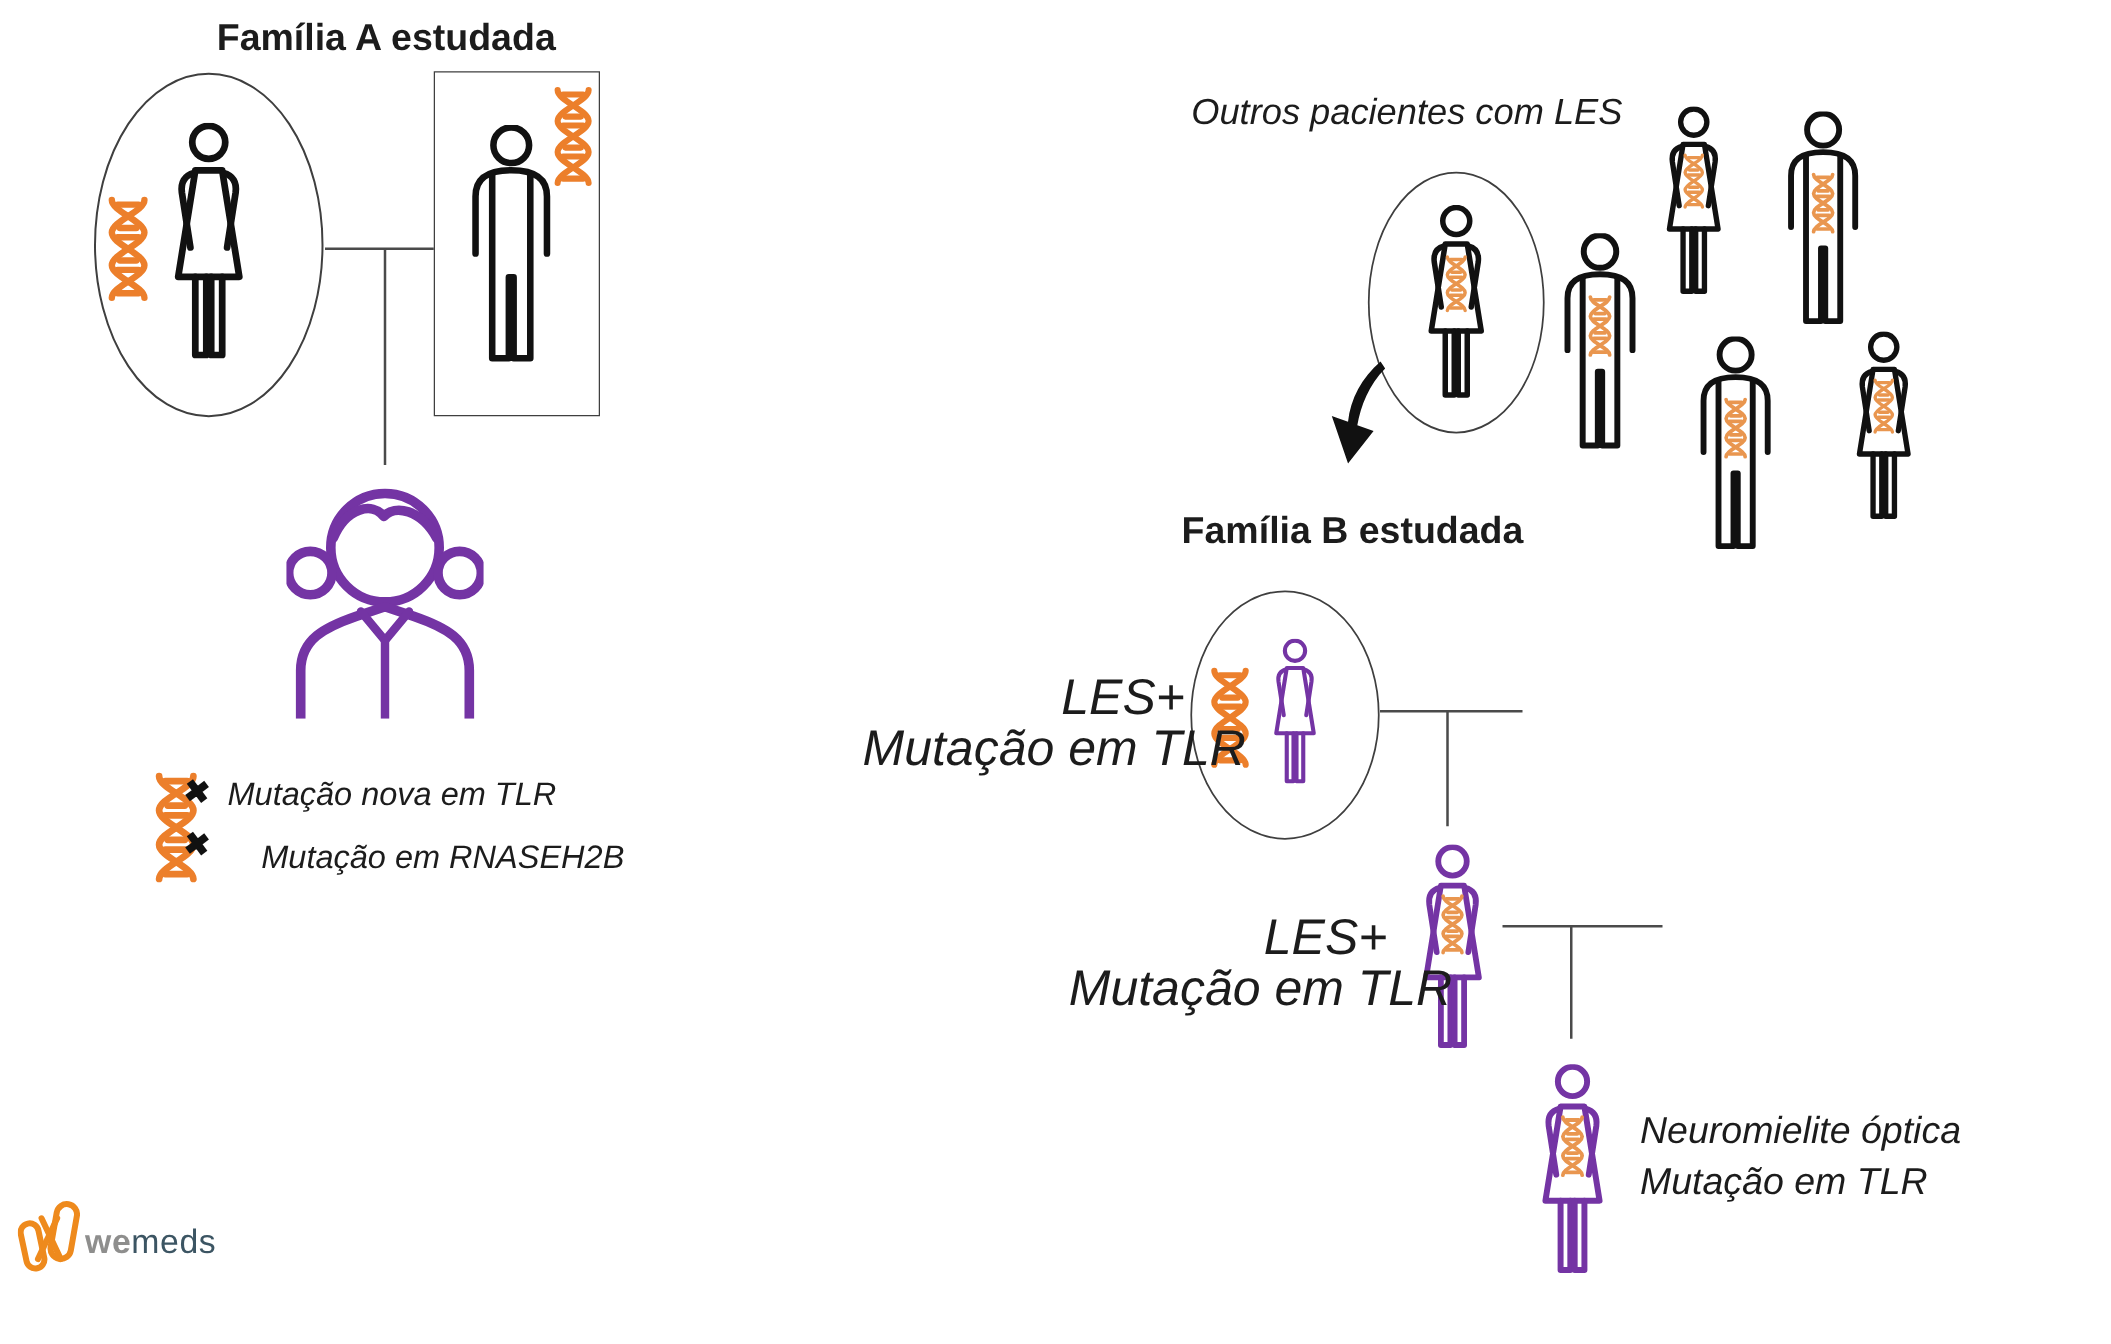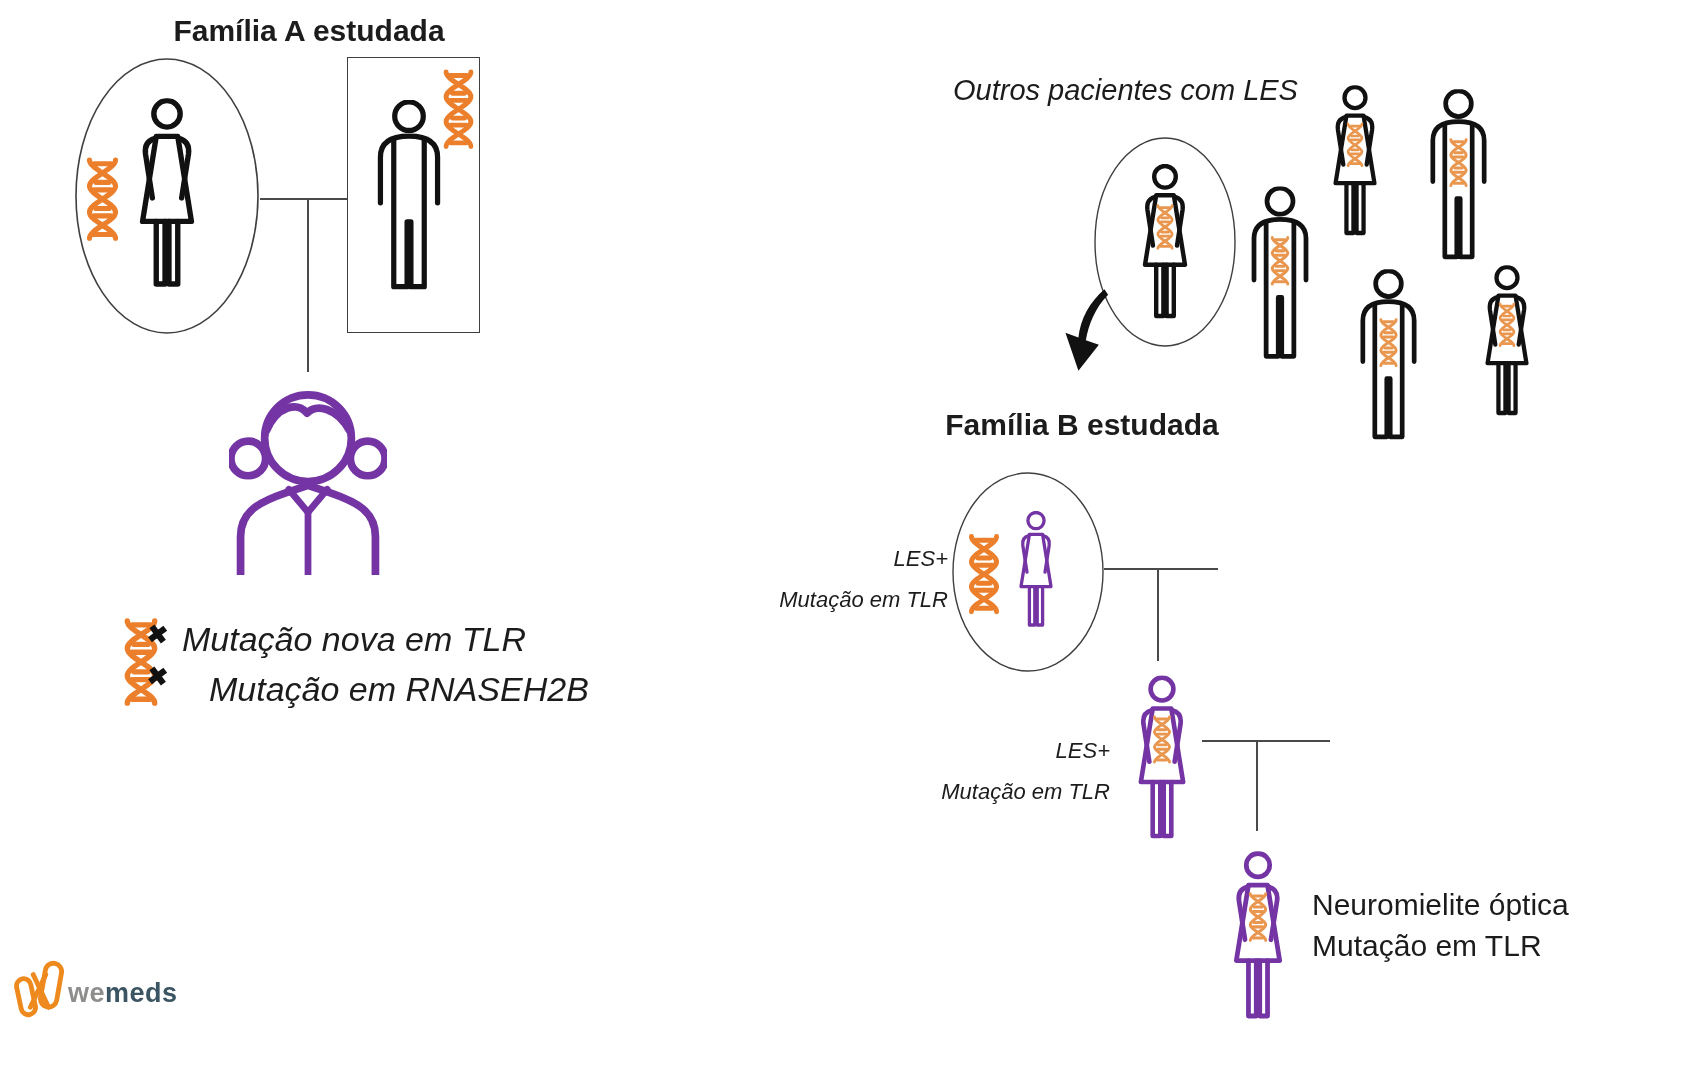"LES+" .label-block-r { font-size: 22px -> 40px }
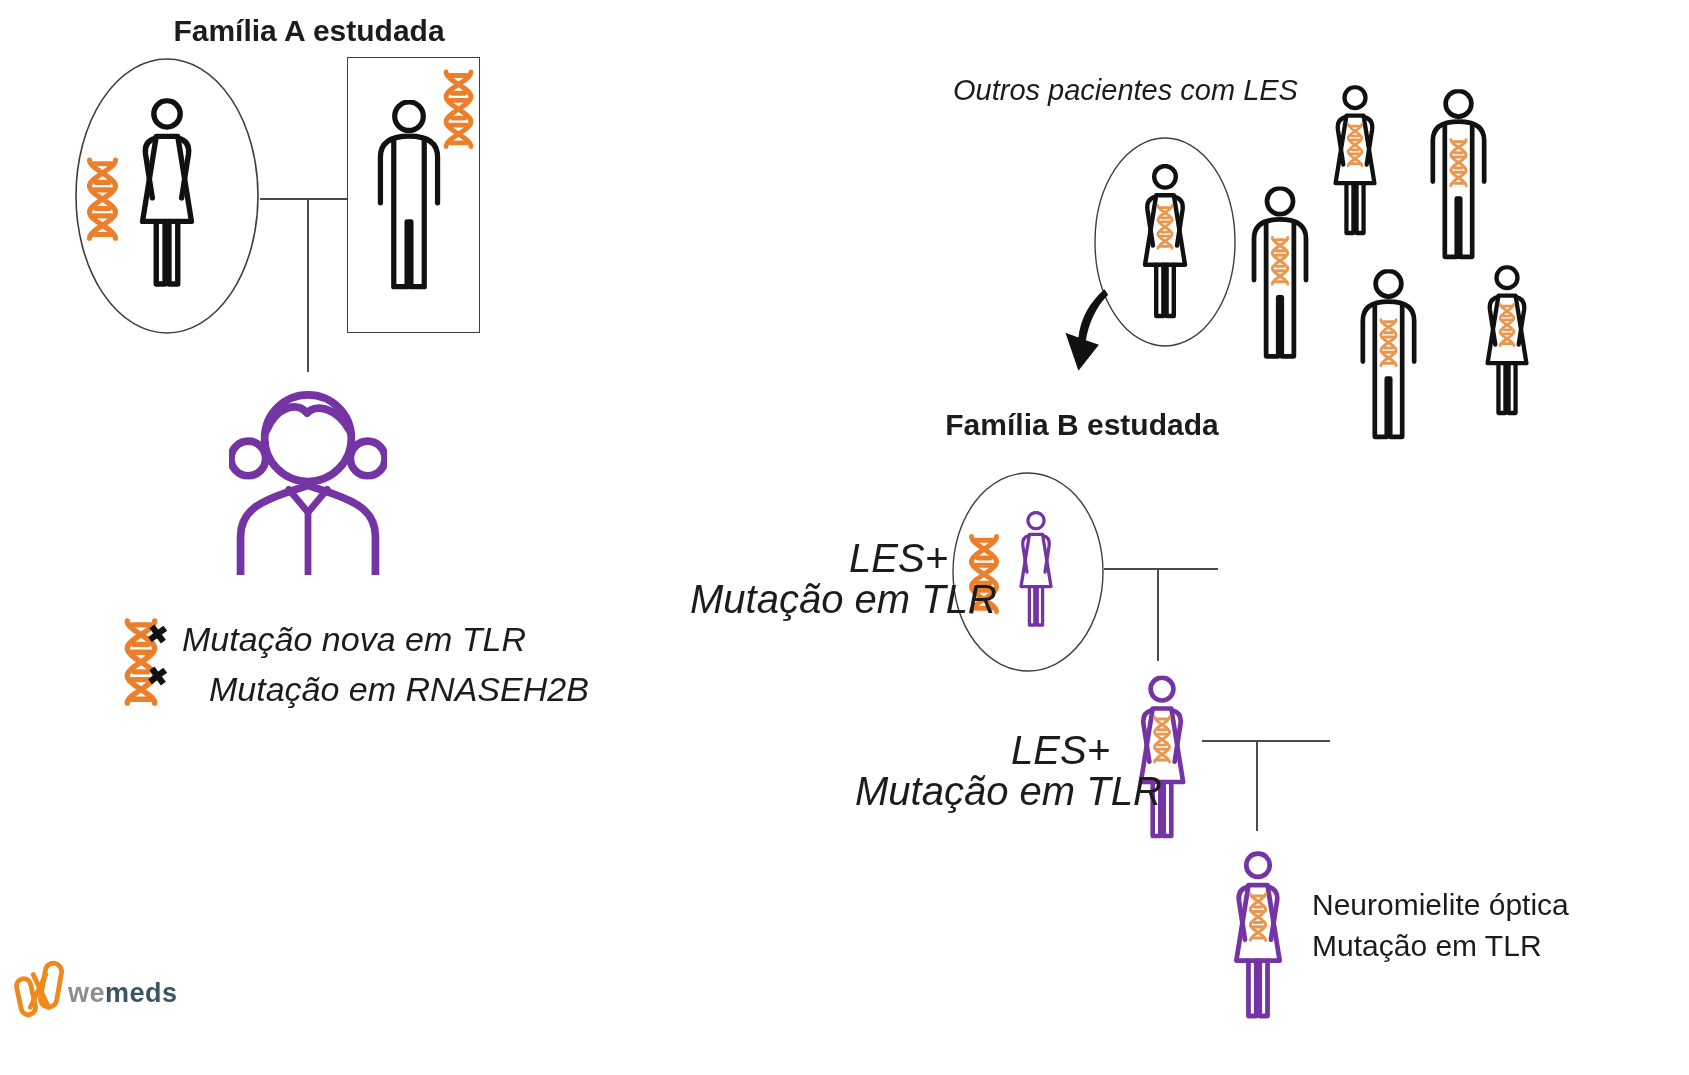"Mutação nova em TLR" .label { font-size: 34px -> 26px }
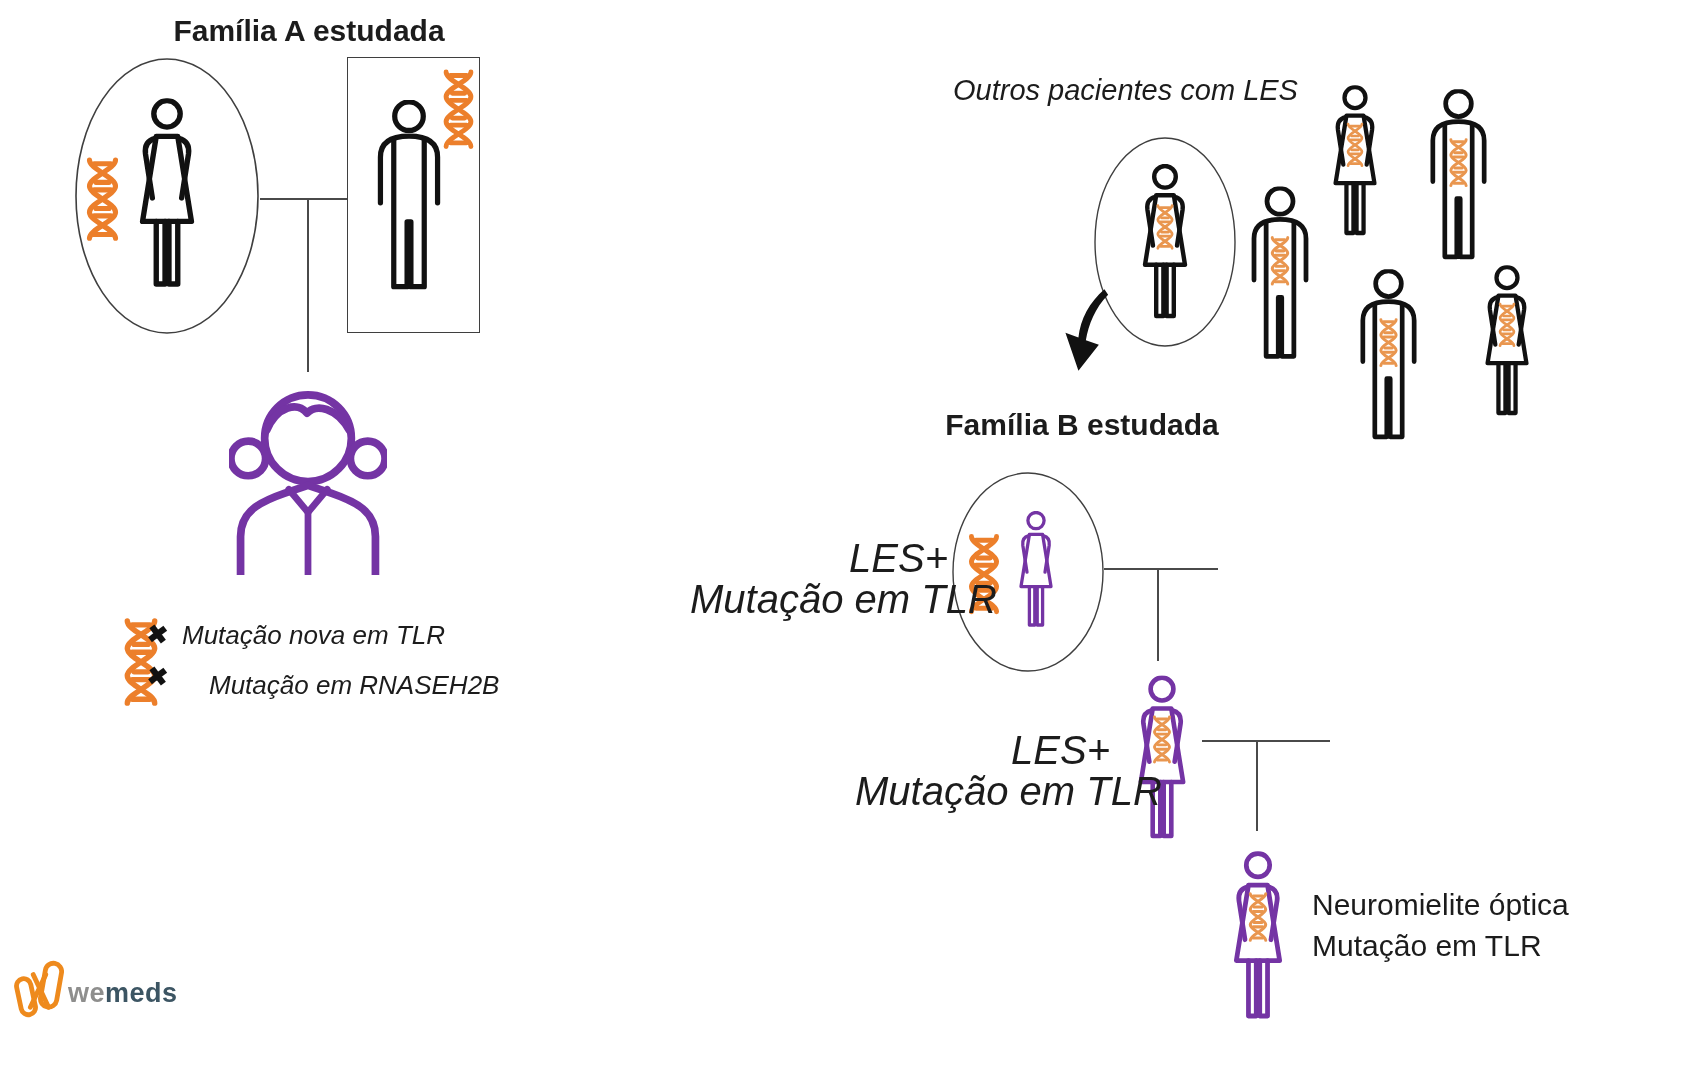"Neuromielite óptica" .label-block-l { font-style: none -> italic }
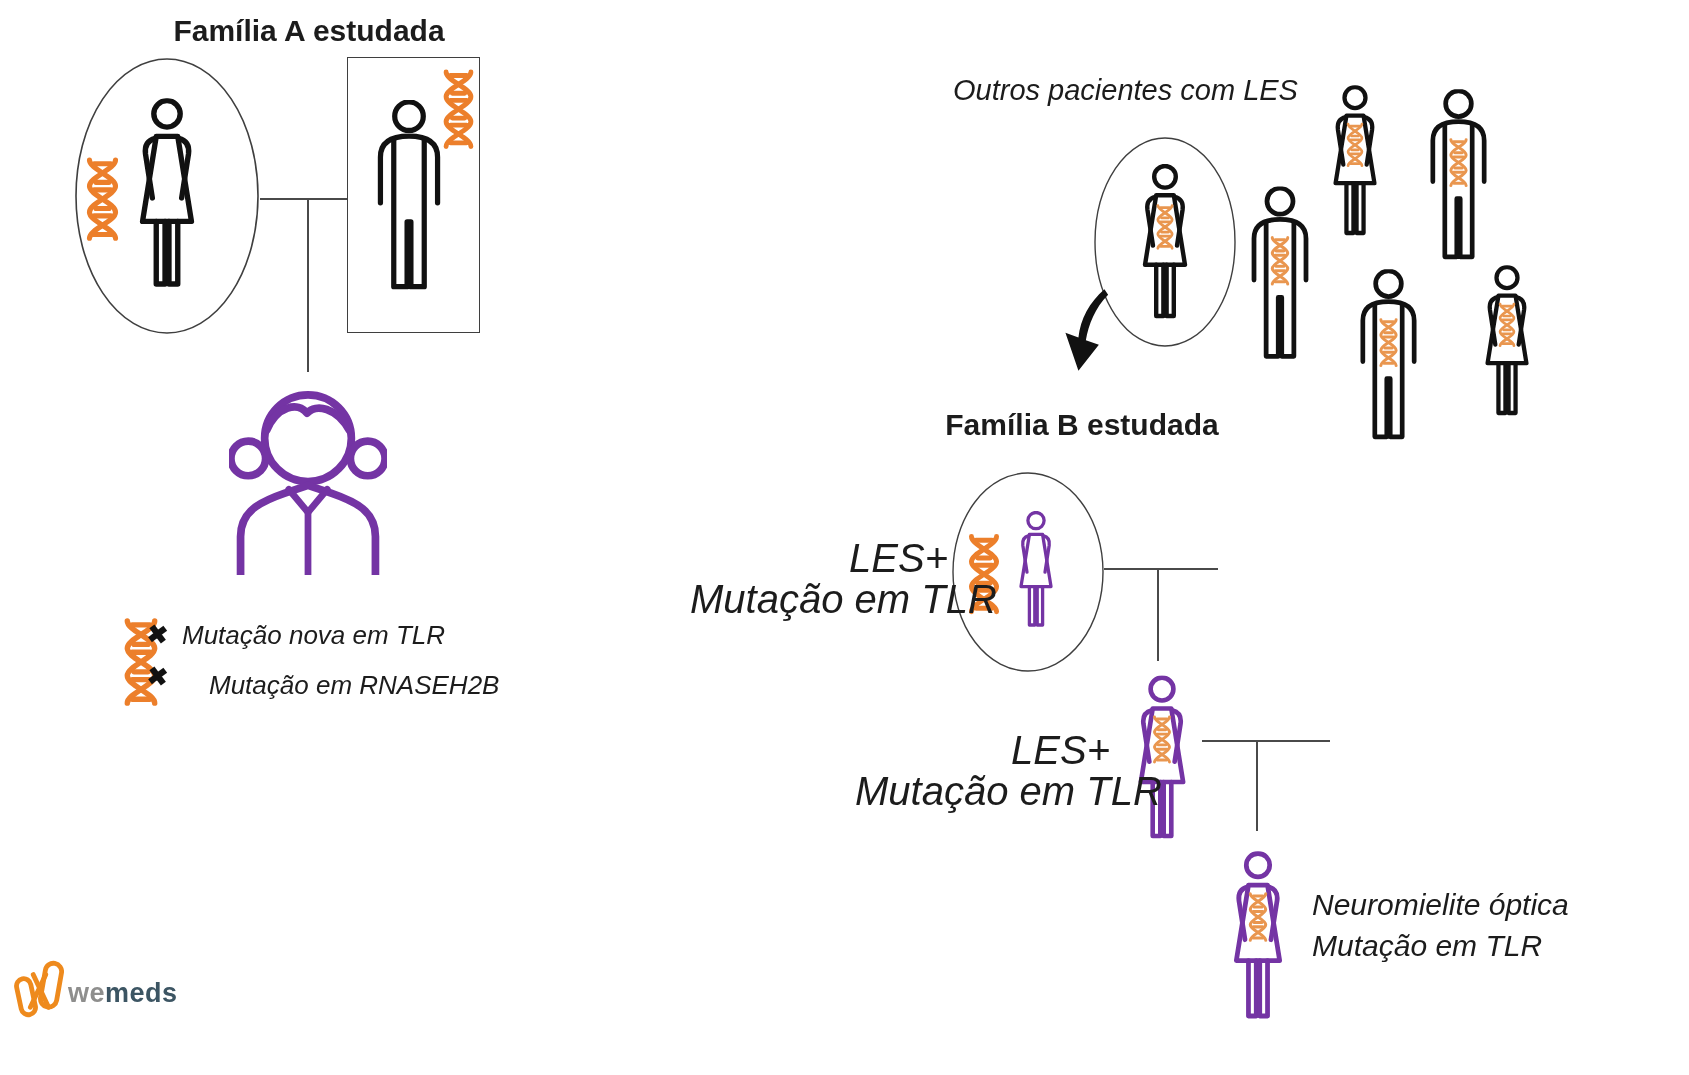"meds" .logo-text .meds { font-weight: bold -> normal }
